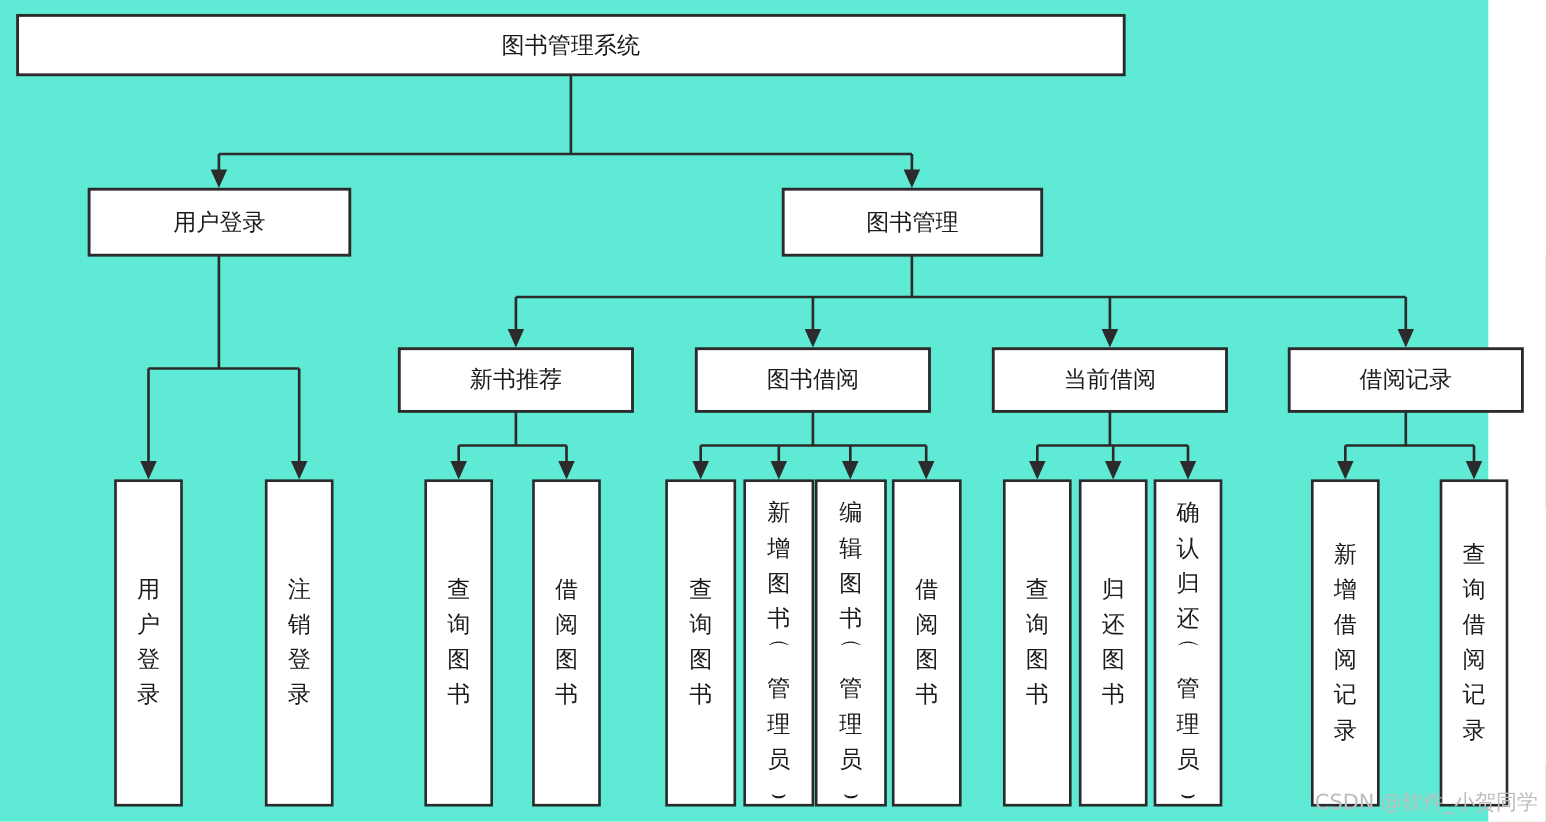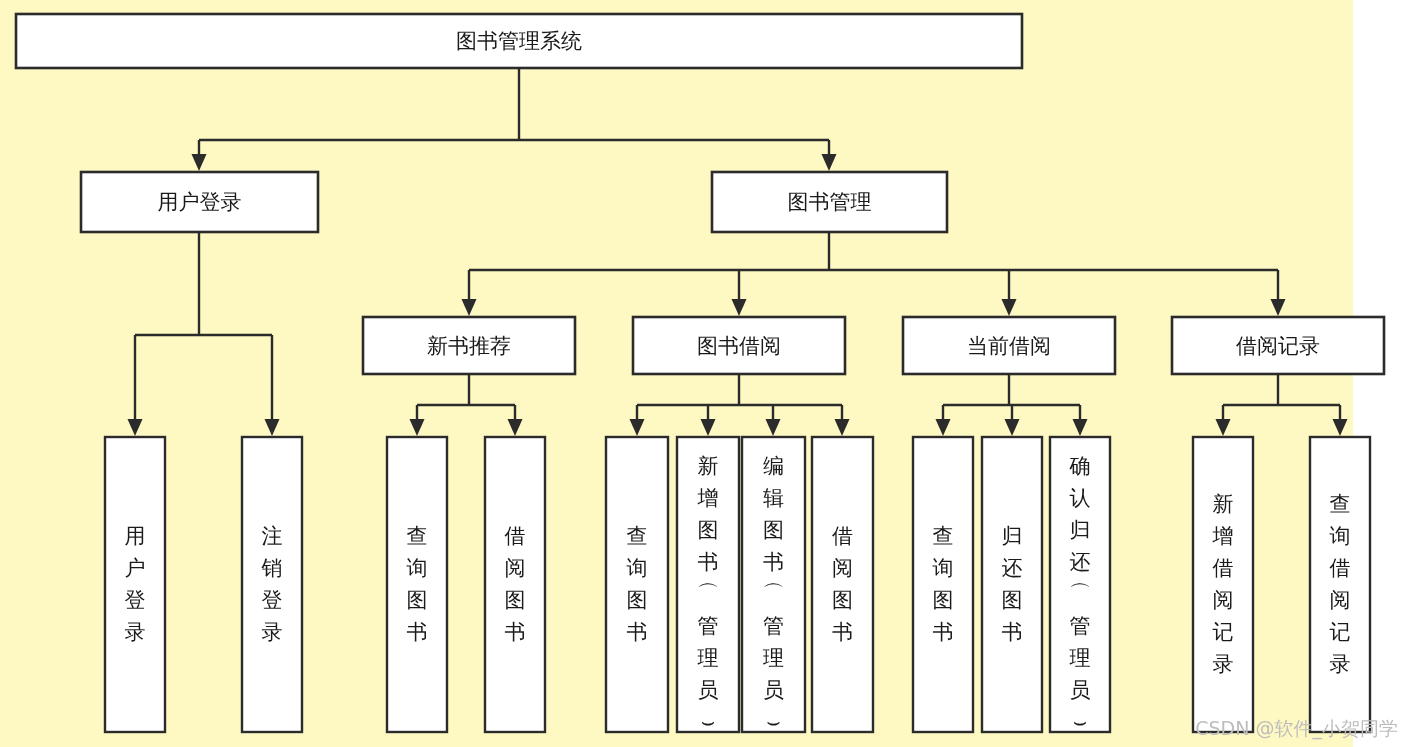"图书管理系统" #diagram-root { background: #fef9c3 -> #5eead4 }
